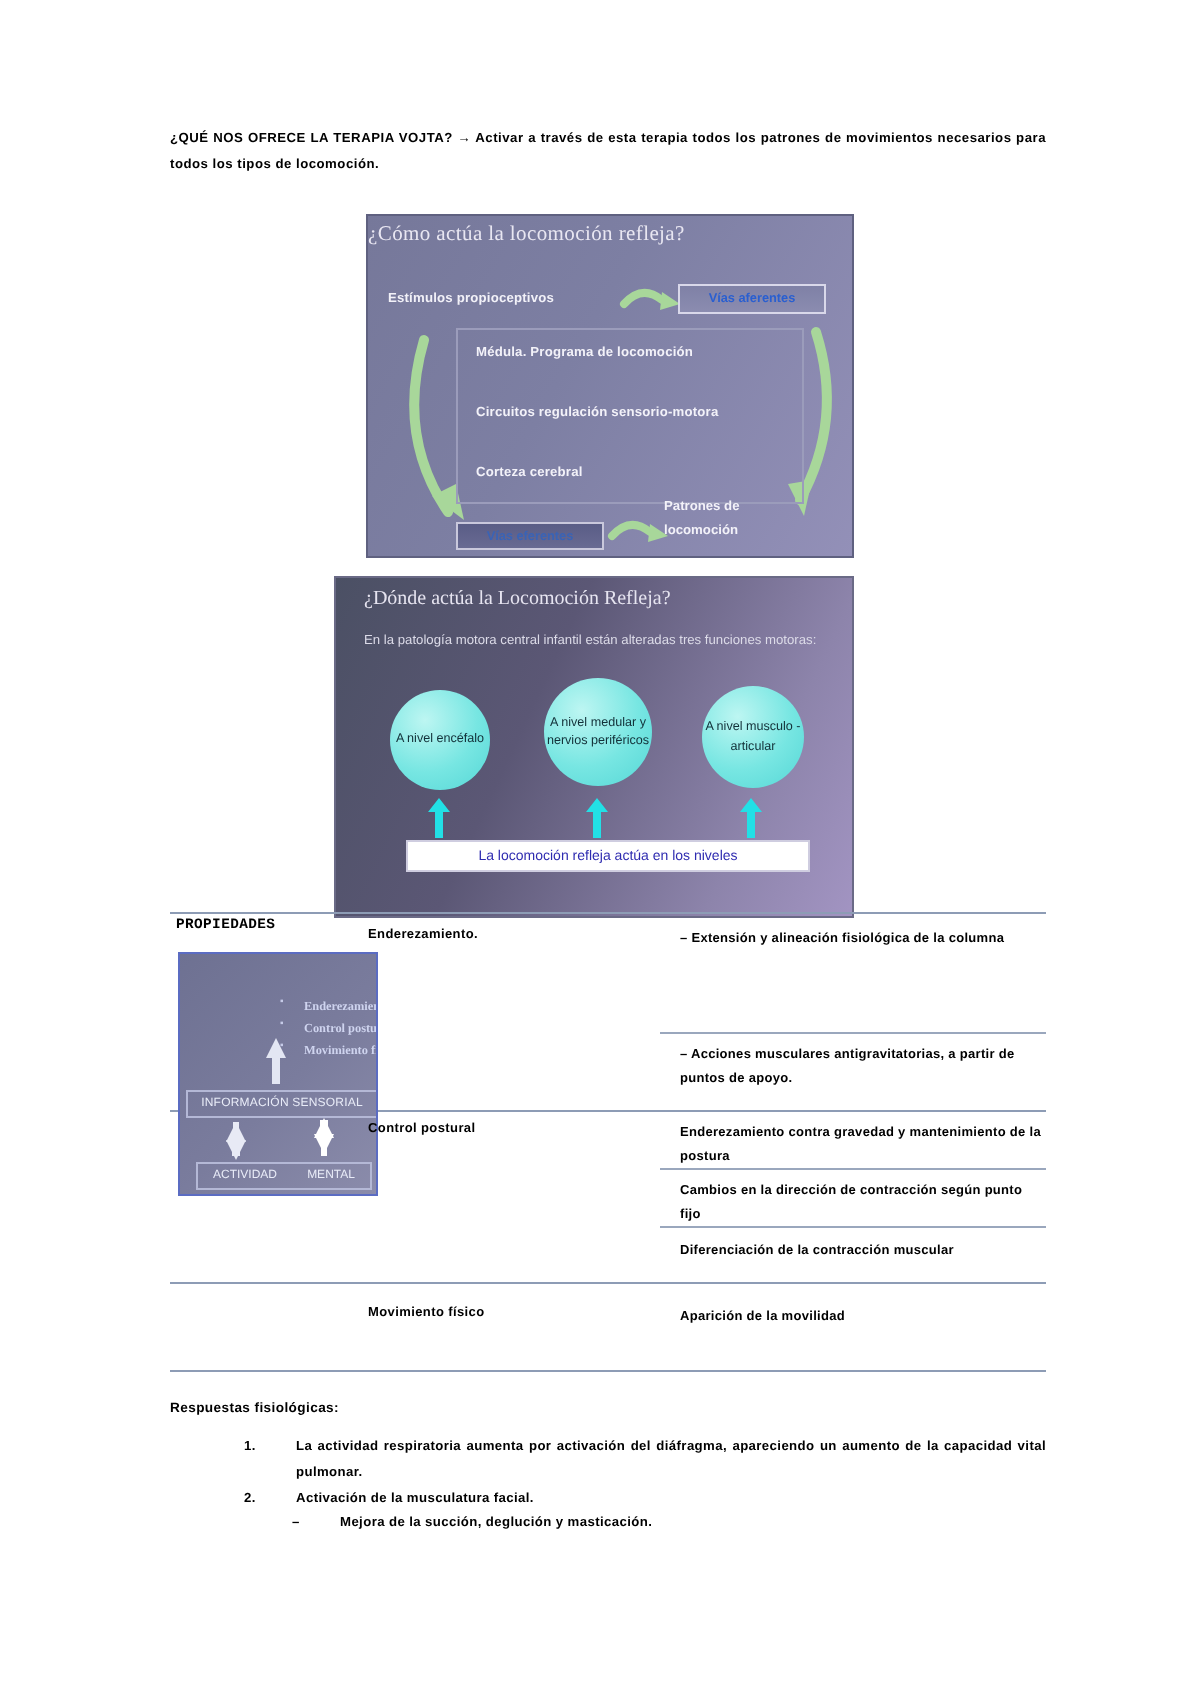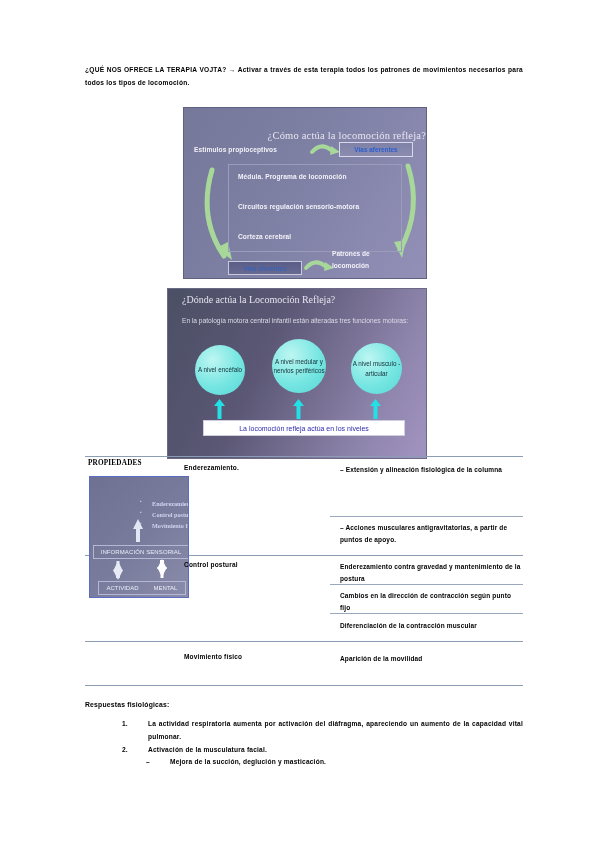"¿Cómo actúa la locomoción refleja?" .s1-title { margin-top: 18px -> none; text-align: right -> left }
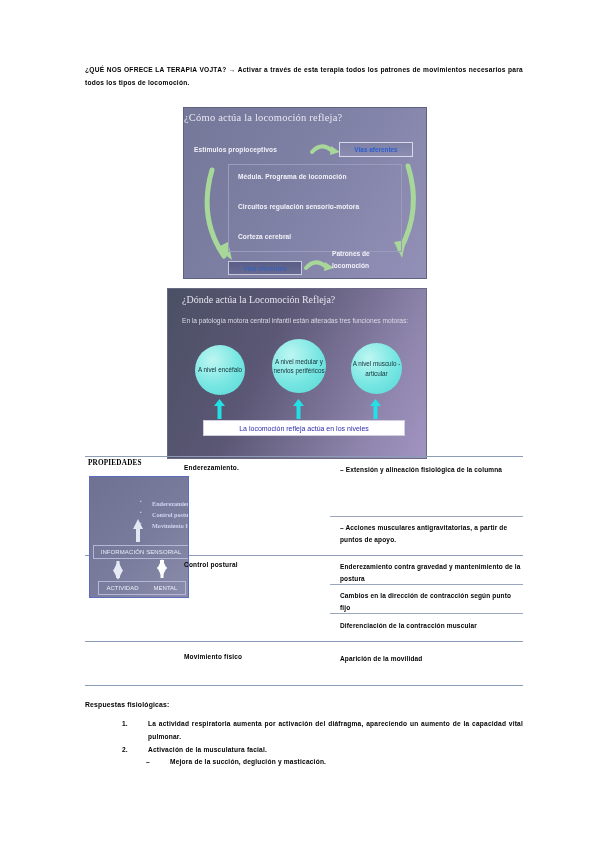"PROPIEDADES" .prop-label { font-family: Liberation Serif, serif -> Liberation Mono, monospace }
